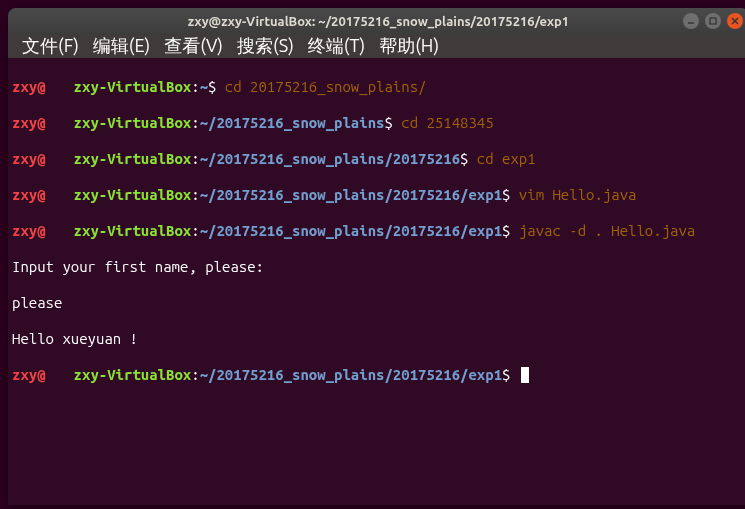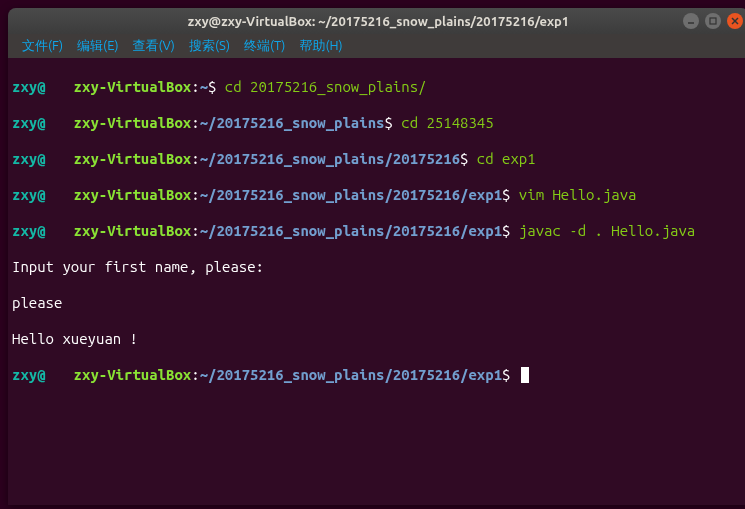"文件(F)" .menu-item { color: #0ea5e9 -> #ffffff; font-size: 13px -> 18px }
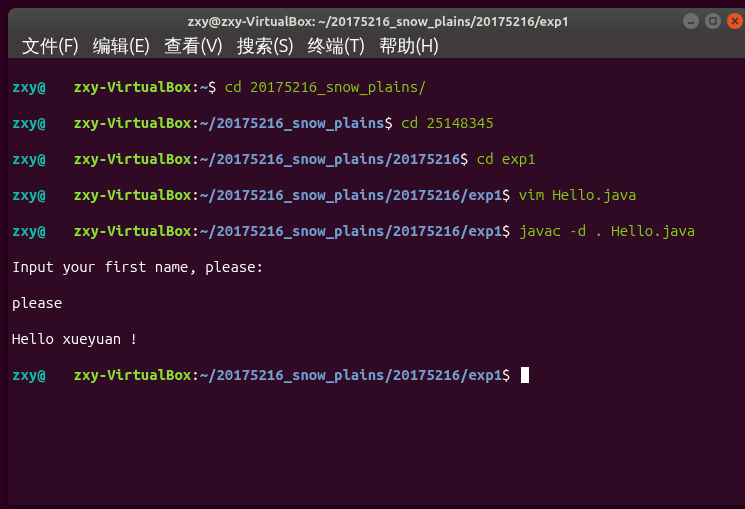"zxy" .user { color: #14b8a6 -> #ef4444 }
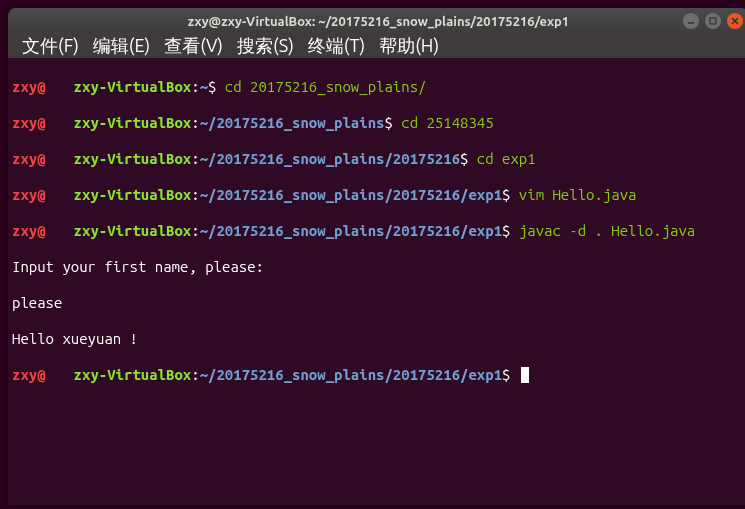"cd 20175216_snow_plains/" .cmd { color: #84cc16 -> #a16207 }
